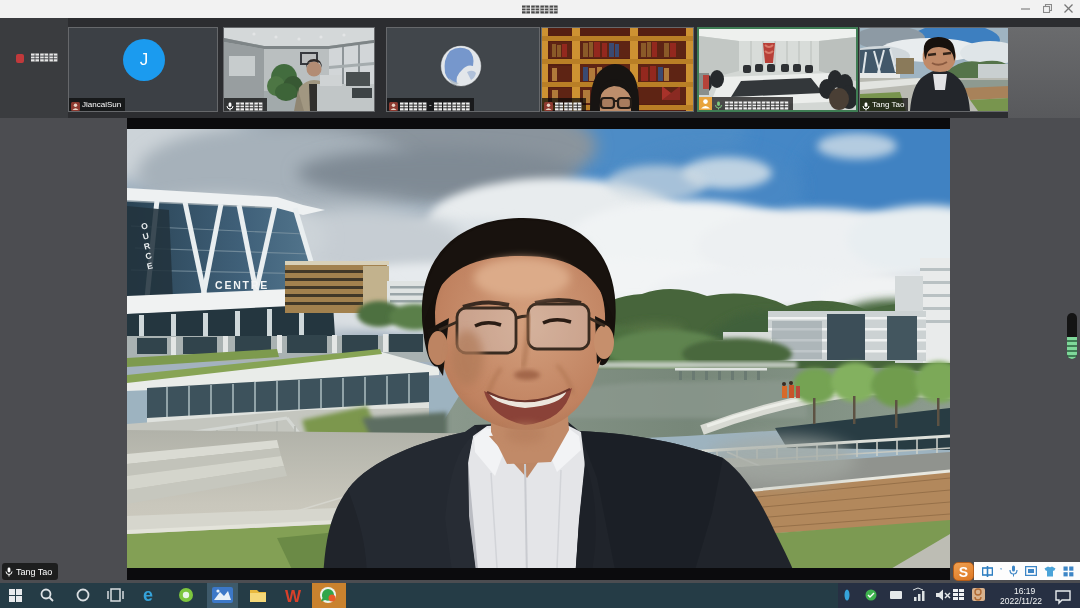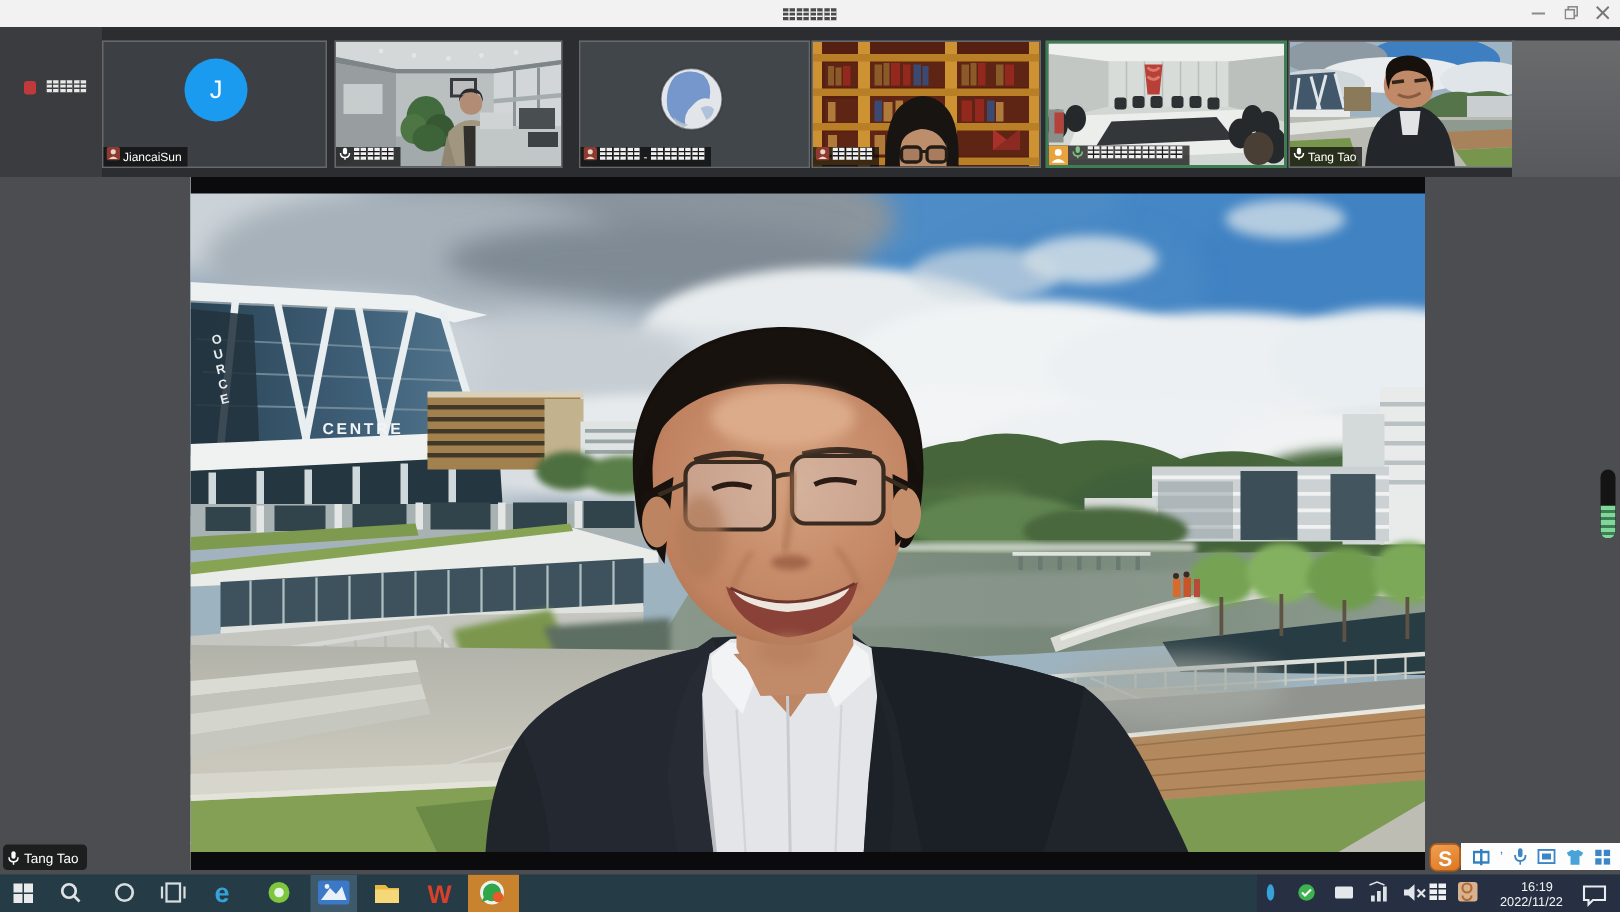"JiancaiSun" .nbar { align-items: flex-start -> flex-end }
